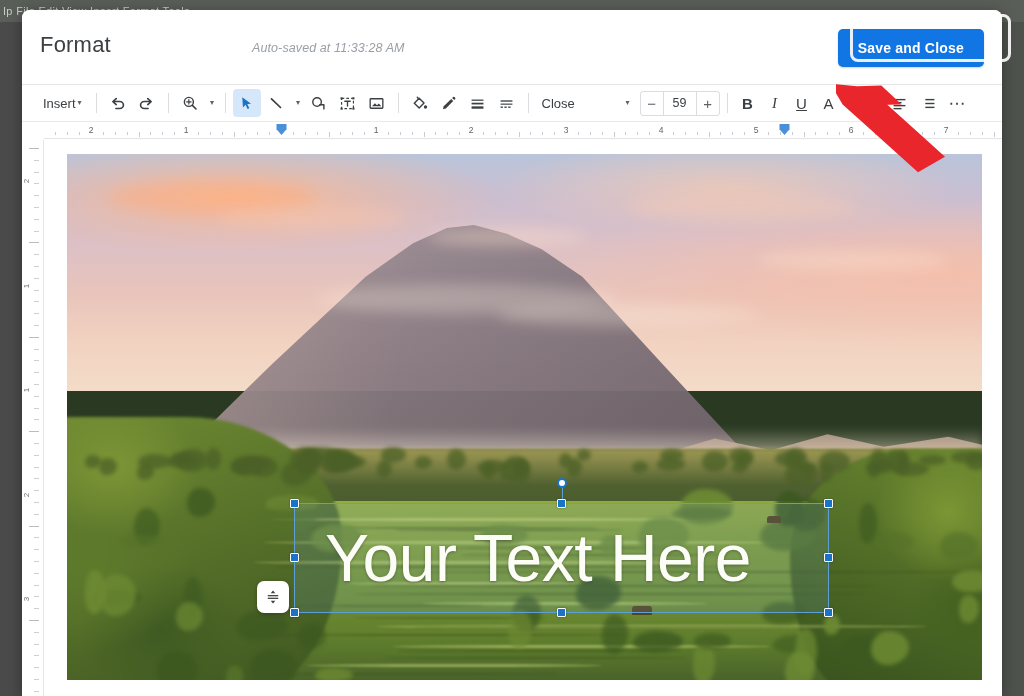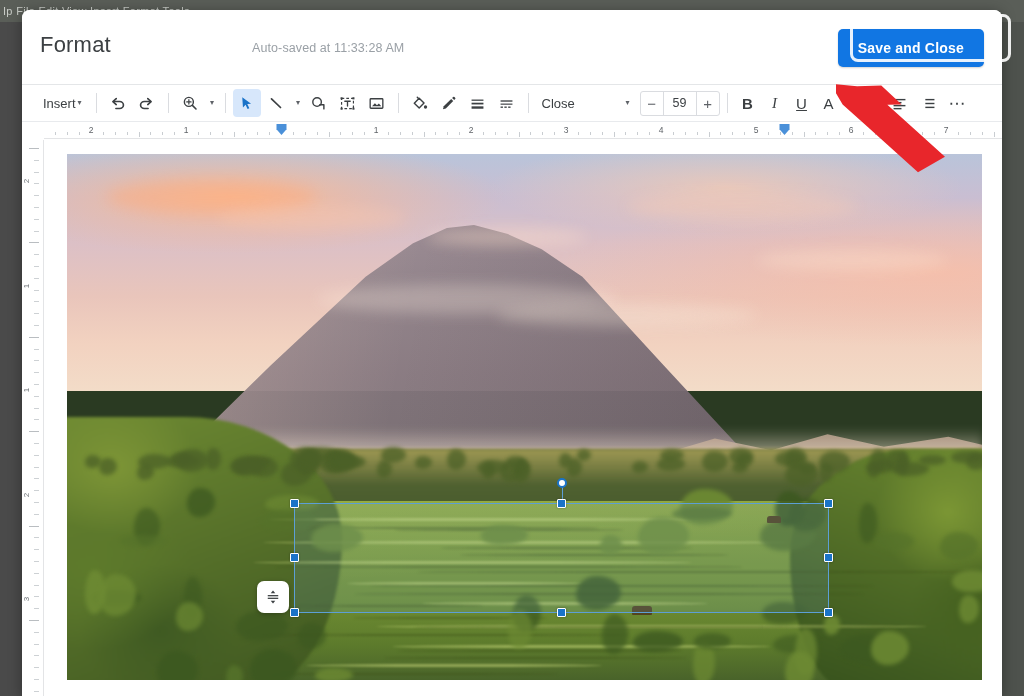"Auto-saved at 11:33:28 AM" #autosave { font-style: none -> italic }
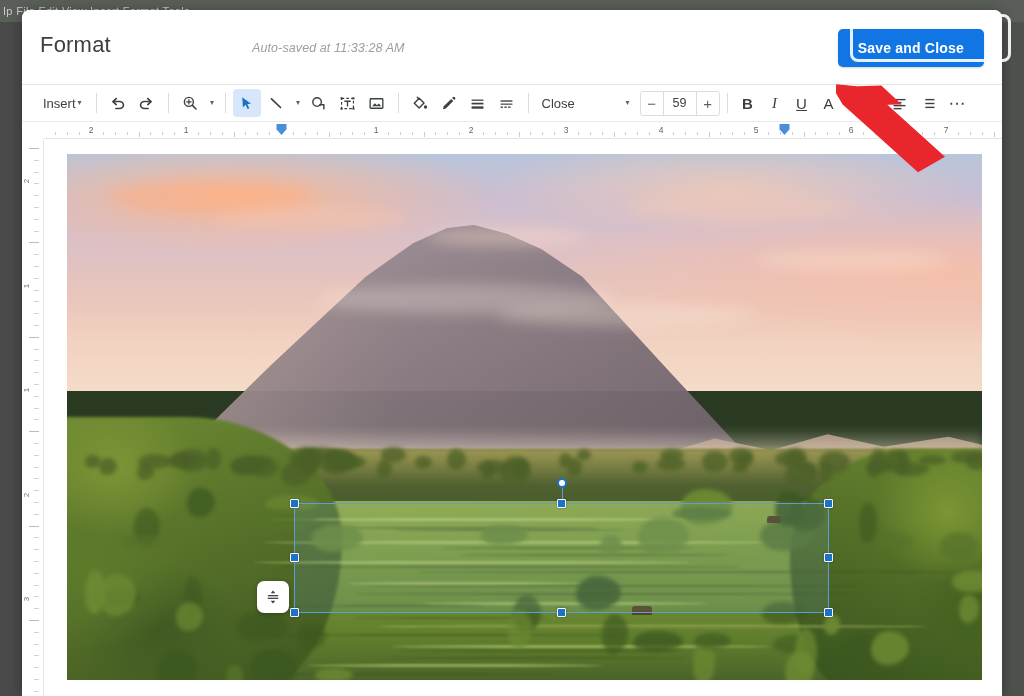"Your Text Here" div { html: none -> <div>Your Text Here</div> }
